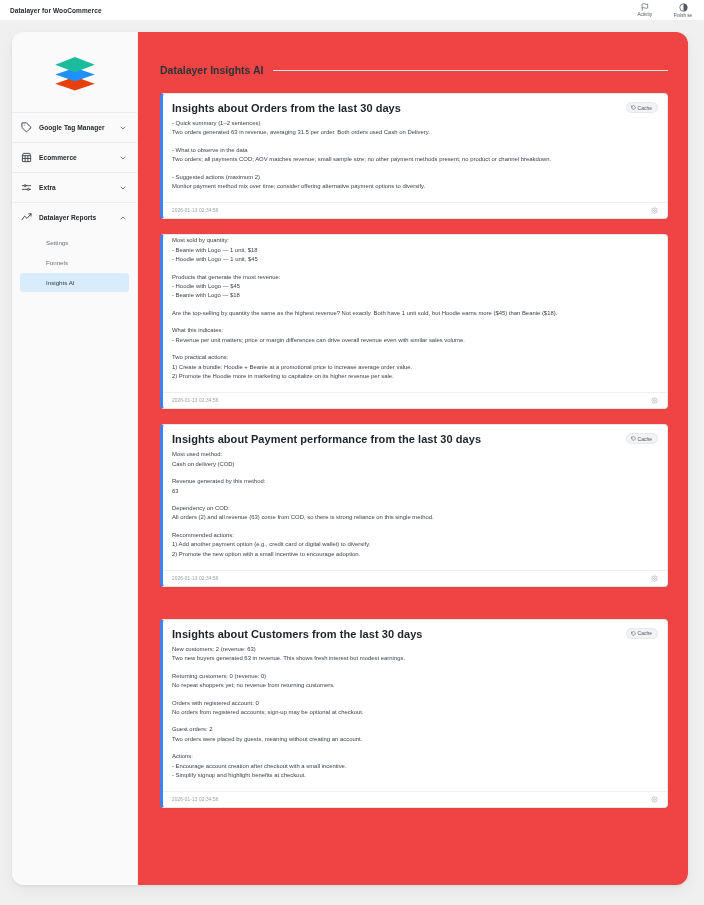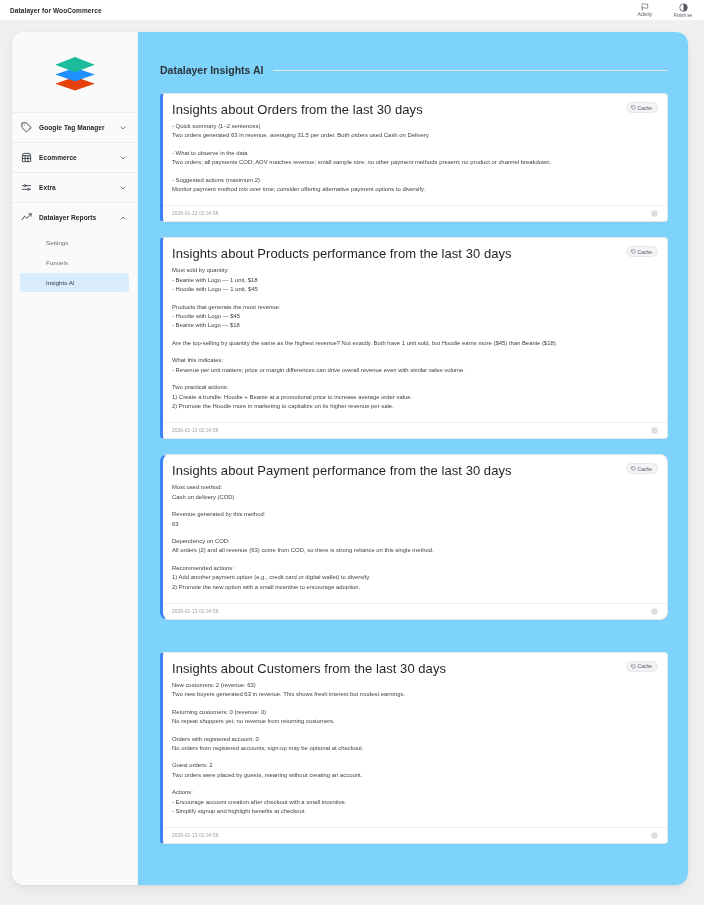"Datalayer Insights AI" .main { background: #7dd3fc -> #ef4444 }
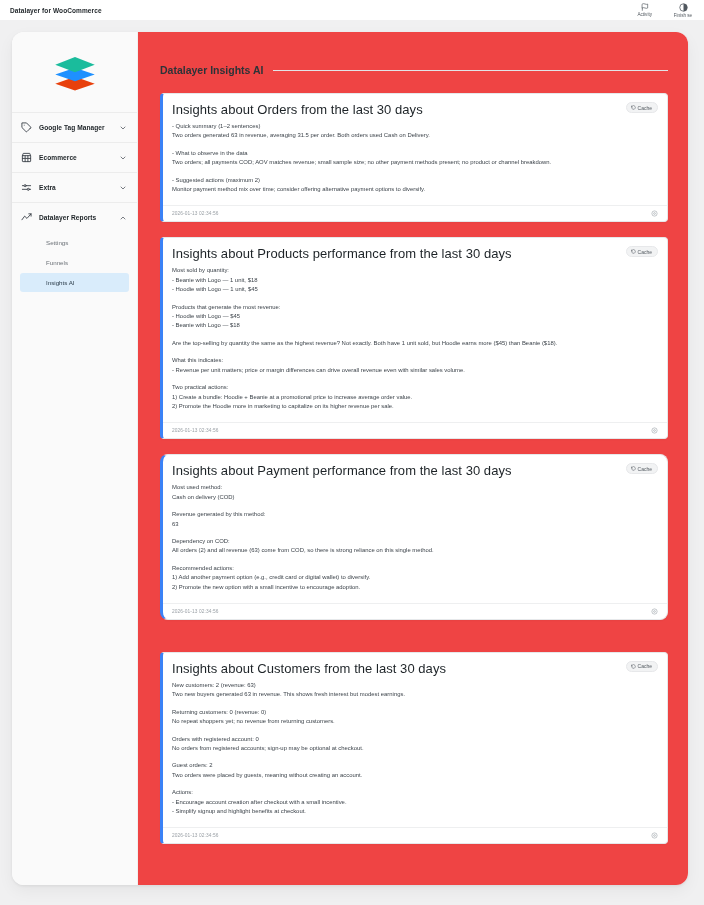"Insights about Orders from the" .card-title { font-size: 13px -> 11px; font-weight: normal -> bold }
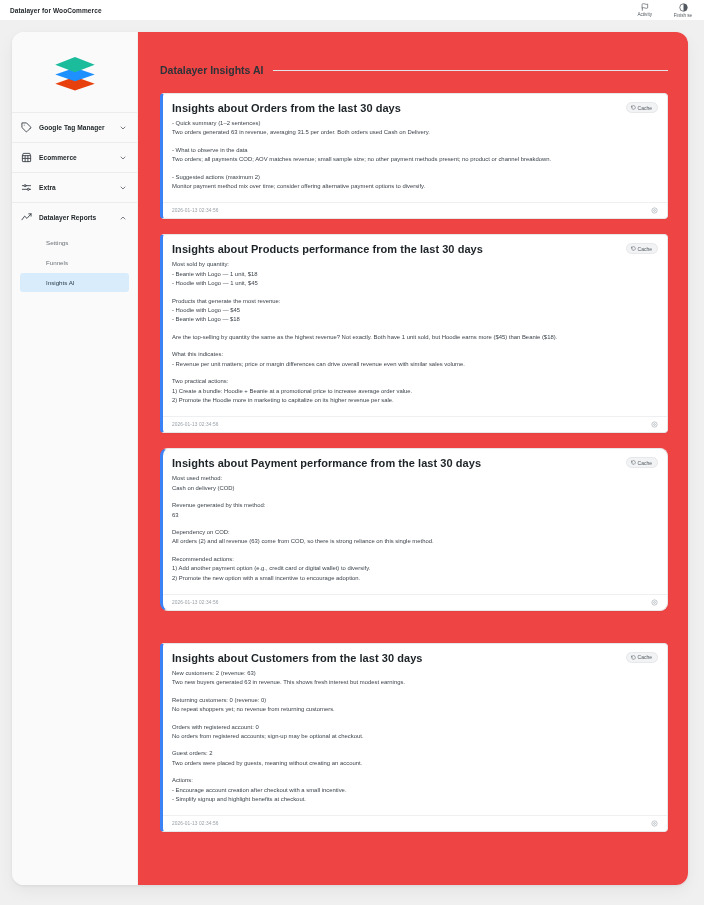"Insights about Products performance from" div.card-head { html: <div> <div>Insights about Products performance from the last 30 days</div> <div> <span> <svg> <polyline></polyline> <path></path> </svg> </span> <span>Cache</span> </div> </div> -> none }
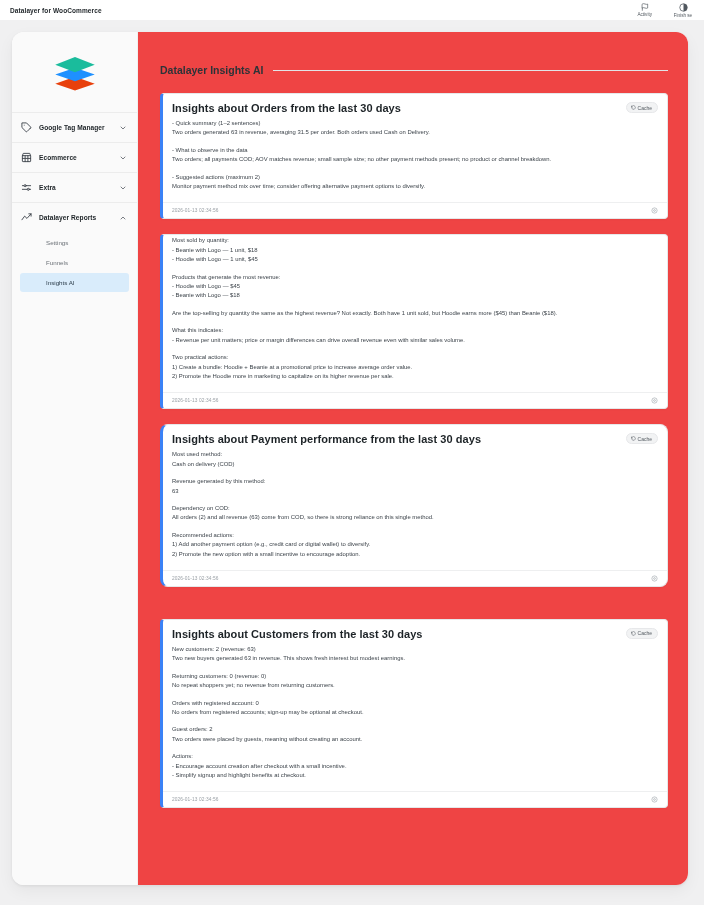"Insights about Payment performance from" div.card { border-radius: 8px -> none }
